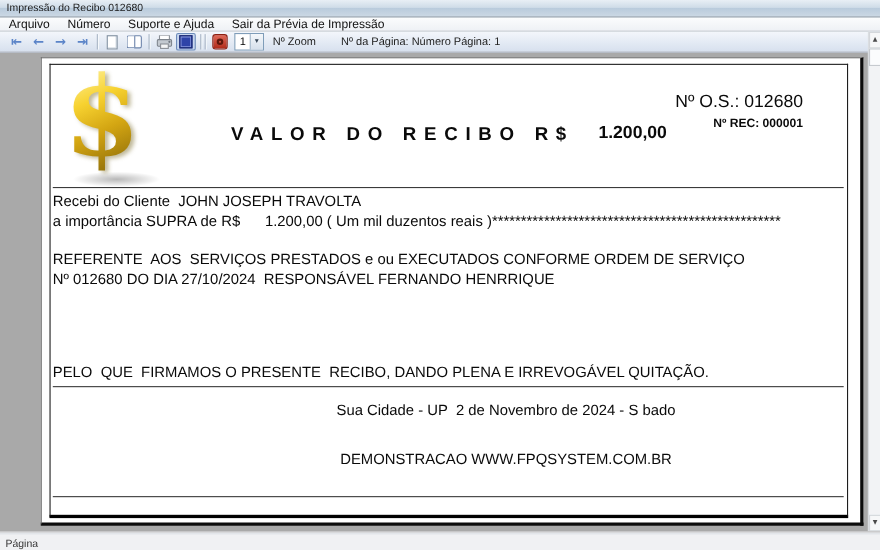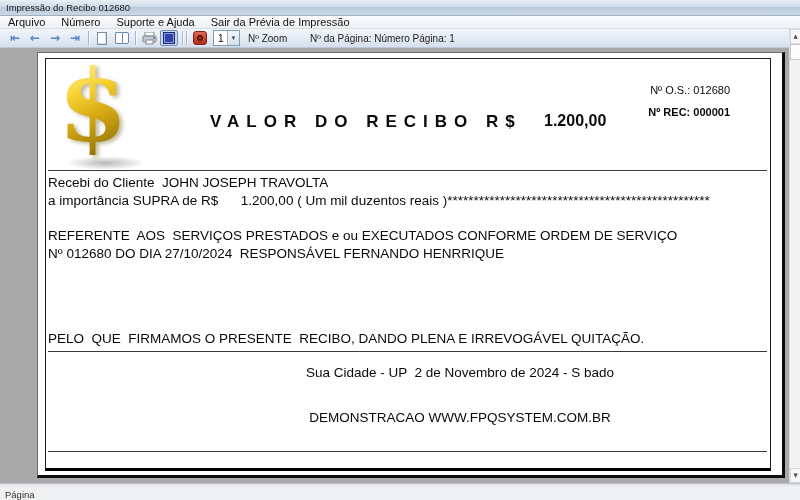"Nº O.S.: 012680" .os-num { font-size: 11px -> 16px }
